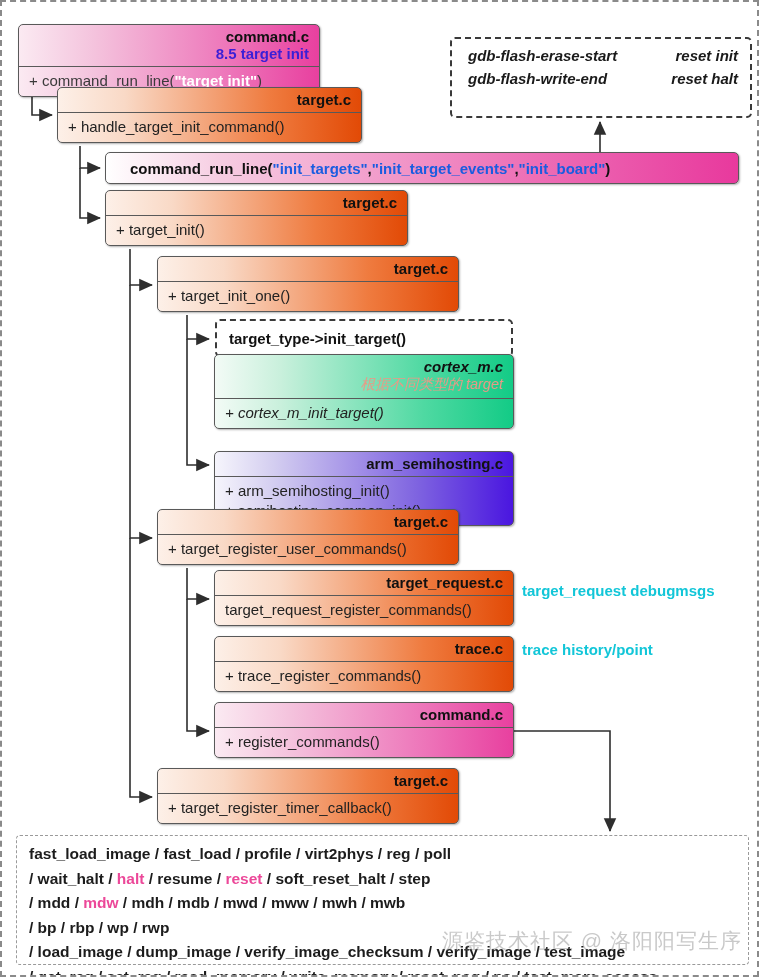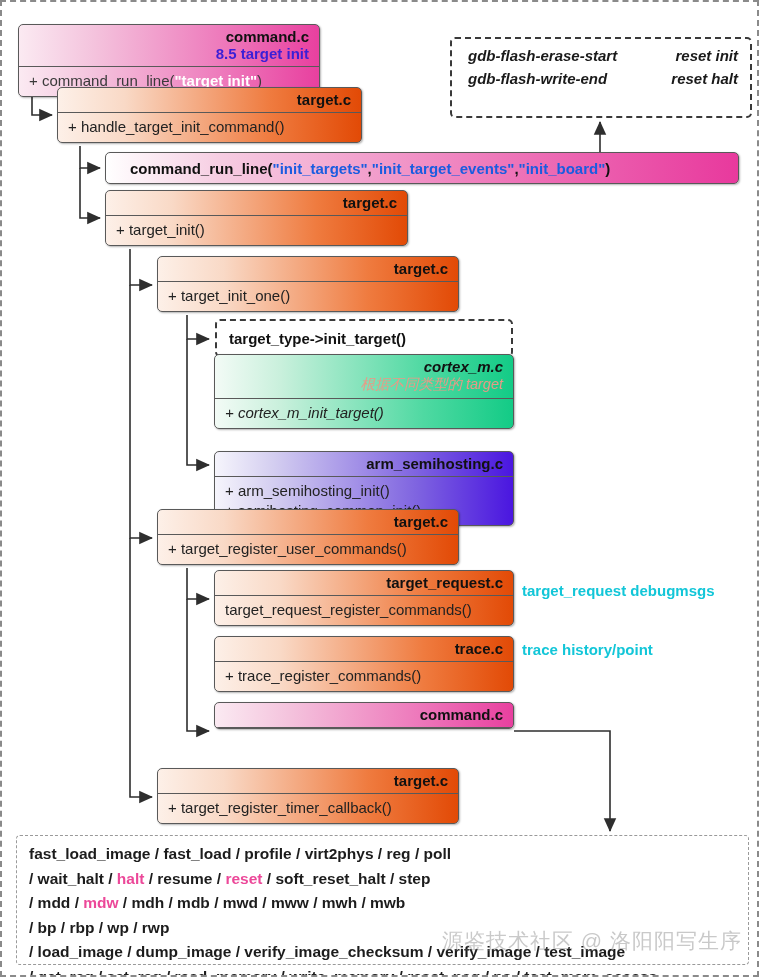"+ register_commands()" div.body { html: none -> <div> <div>+ register_commands()</div> </div> }
